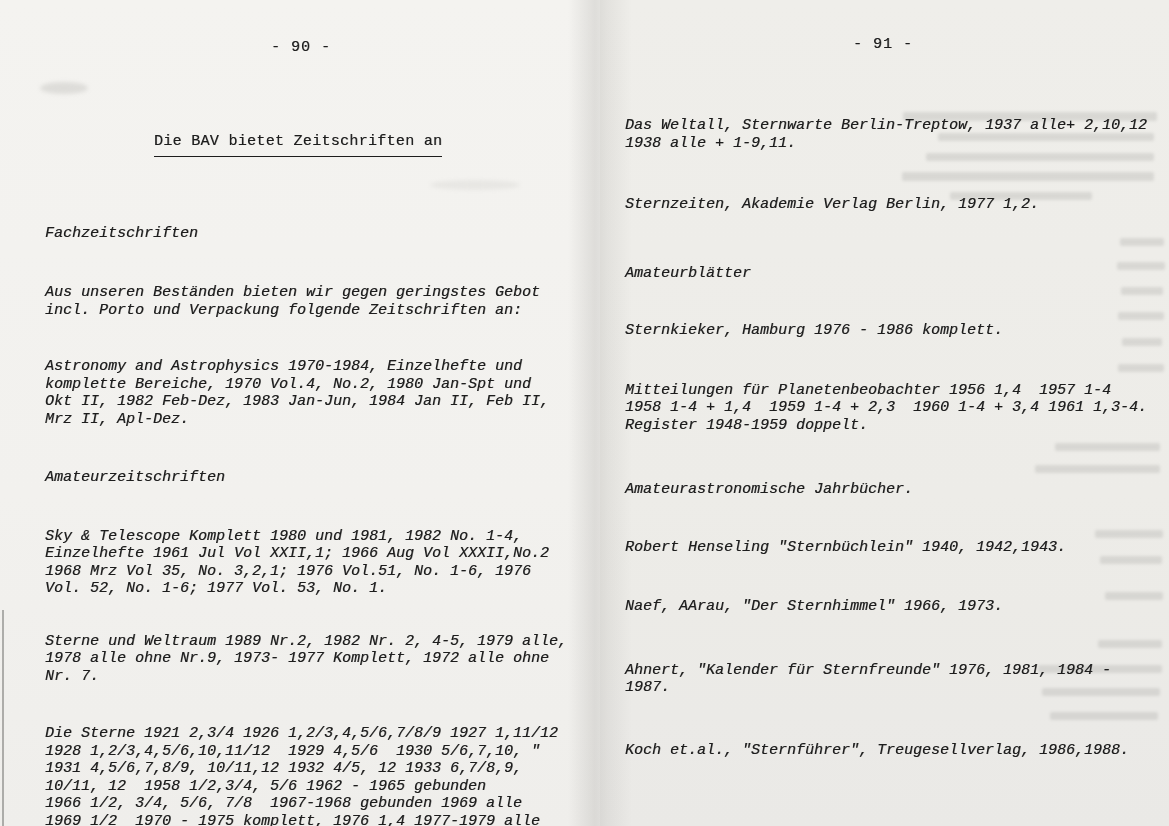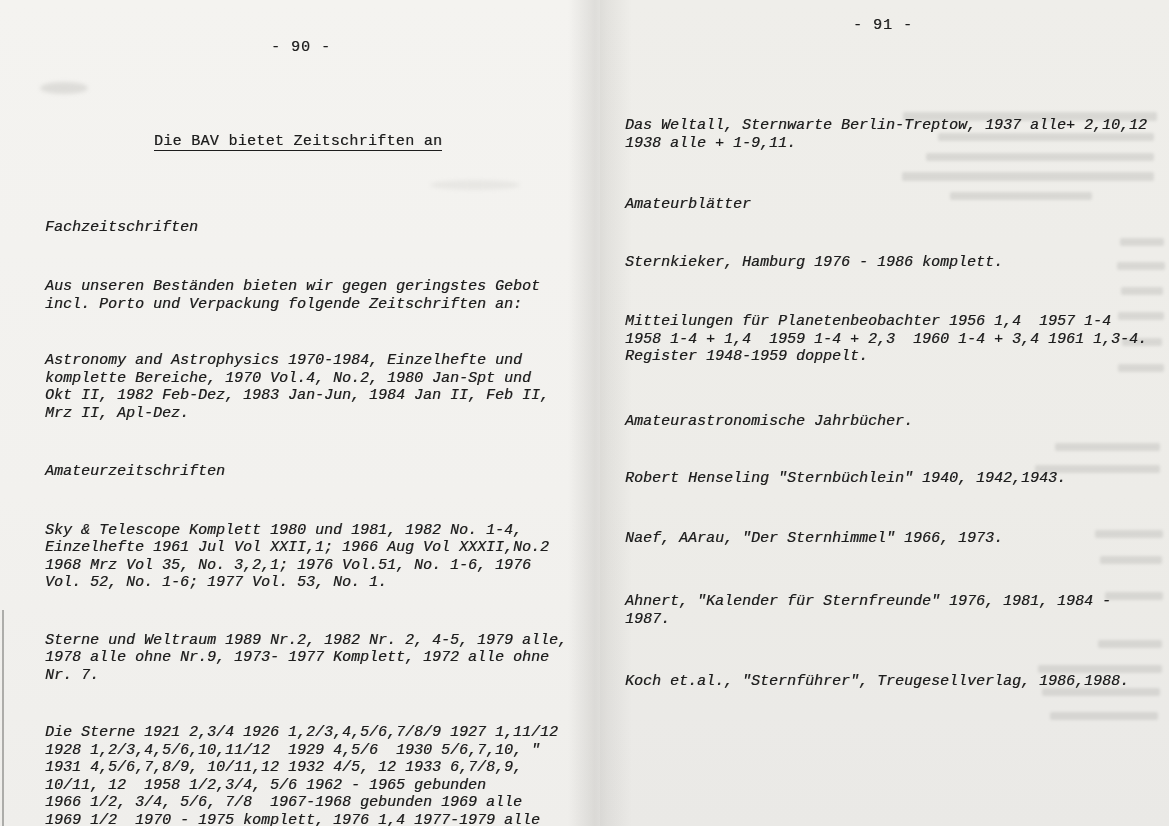"- 91 -" .pn-right { top: 17px -> 36px }
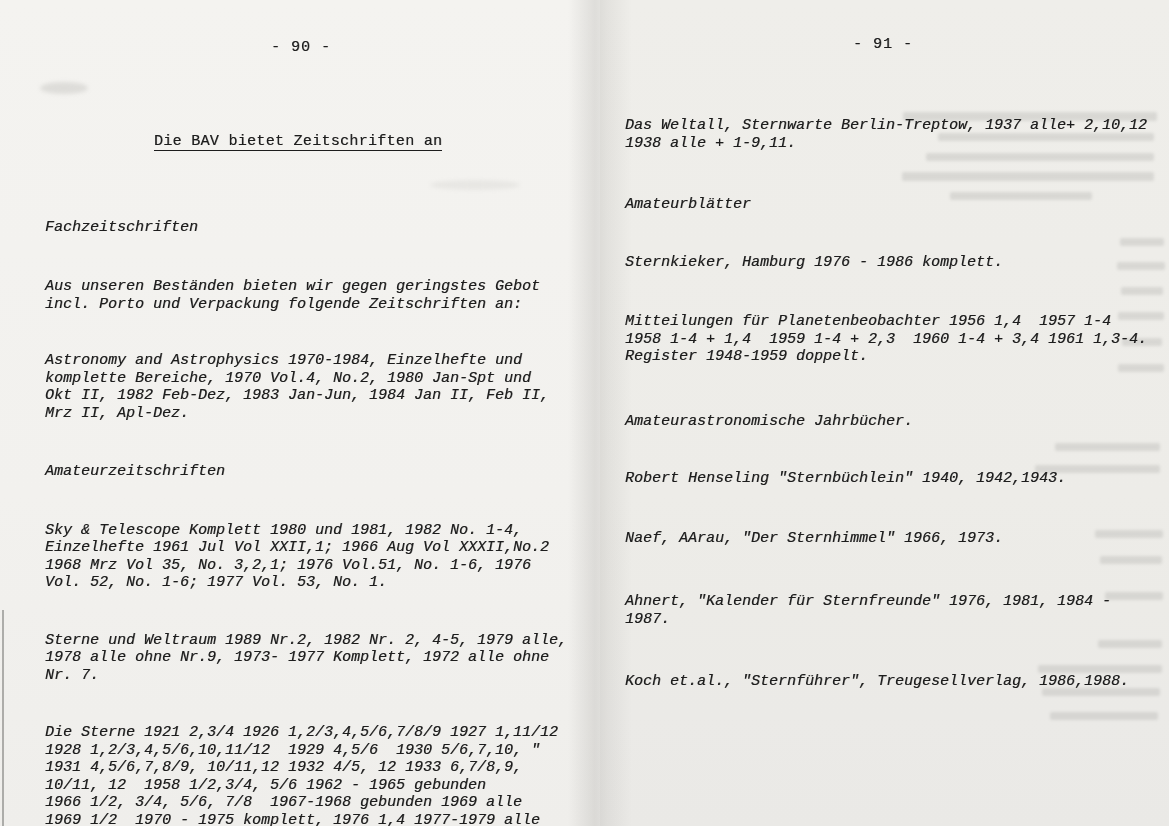"Die BAV bietet Zeitschriften an" .doc-title { padding-bottom: 0 -> 6px }
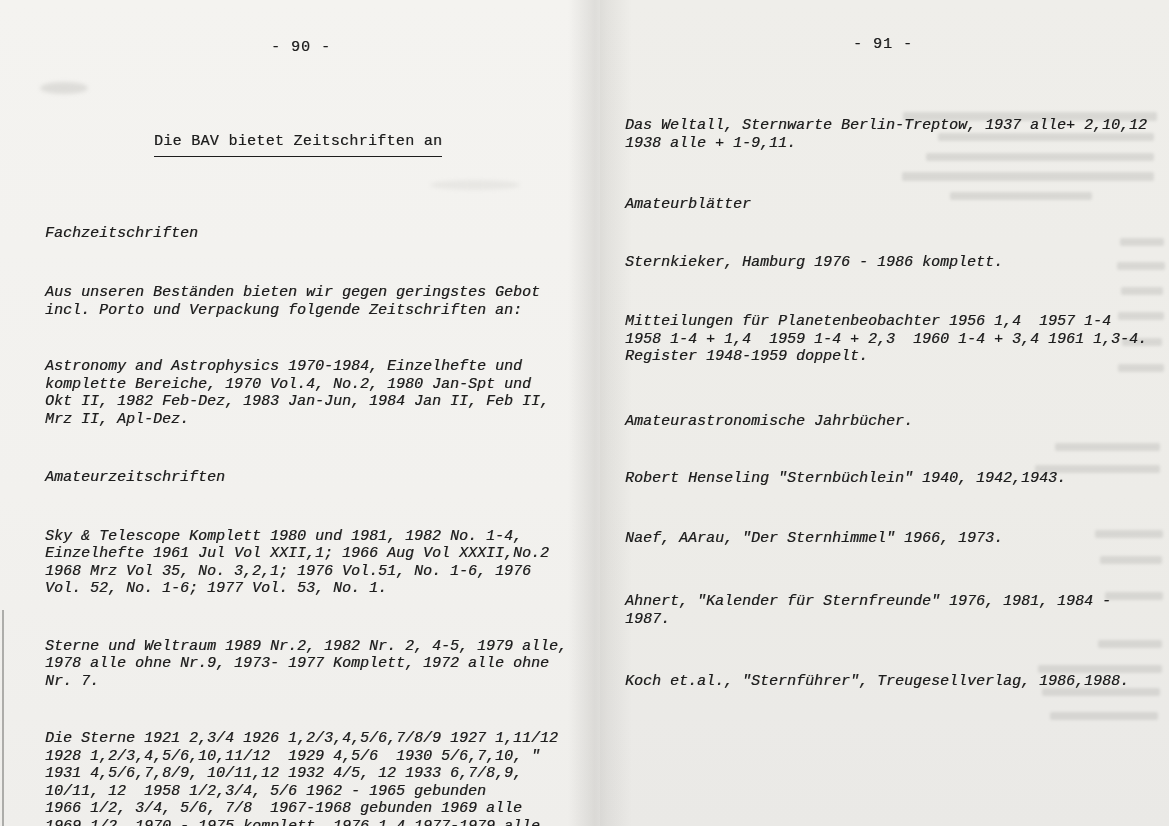"Sternzeiten, Akademie Verlag Berlin," div.block { html: none -> <div>Sternzeiten, Akademie Verlag Berlin, 1977 1,2.</div> }
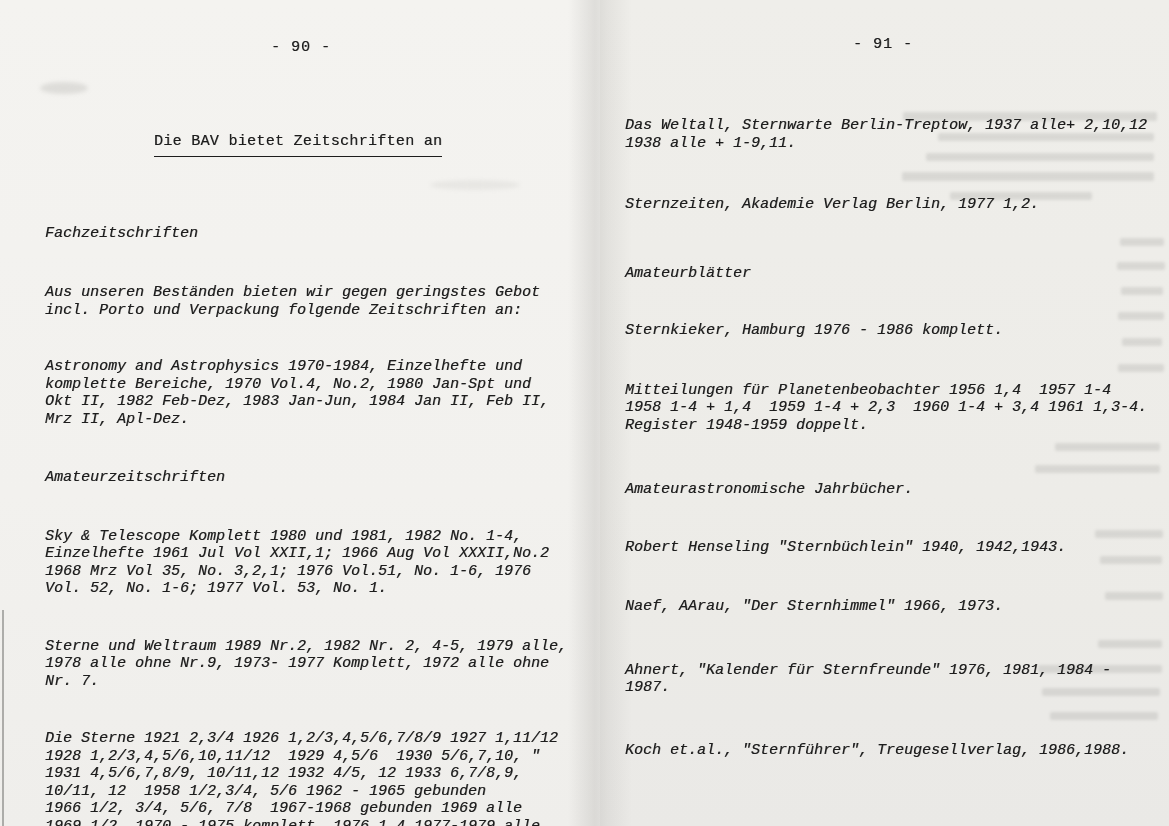"Sky & Telescope Komplett 1980" div.block { margin-bottom: 5px -> none }
